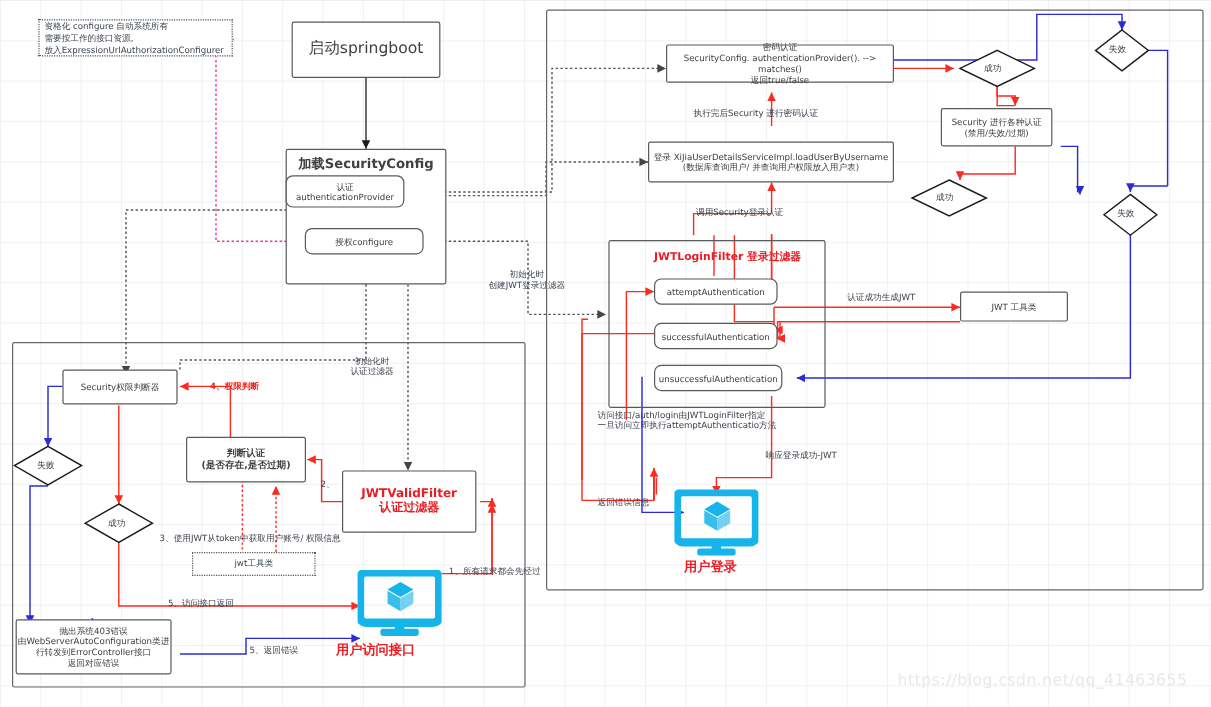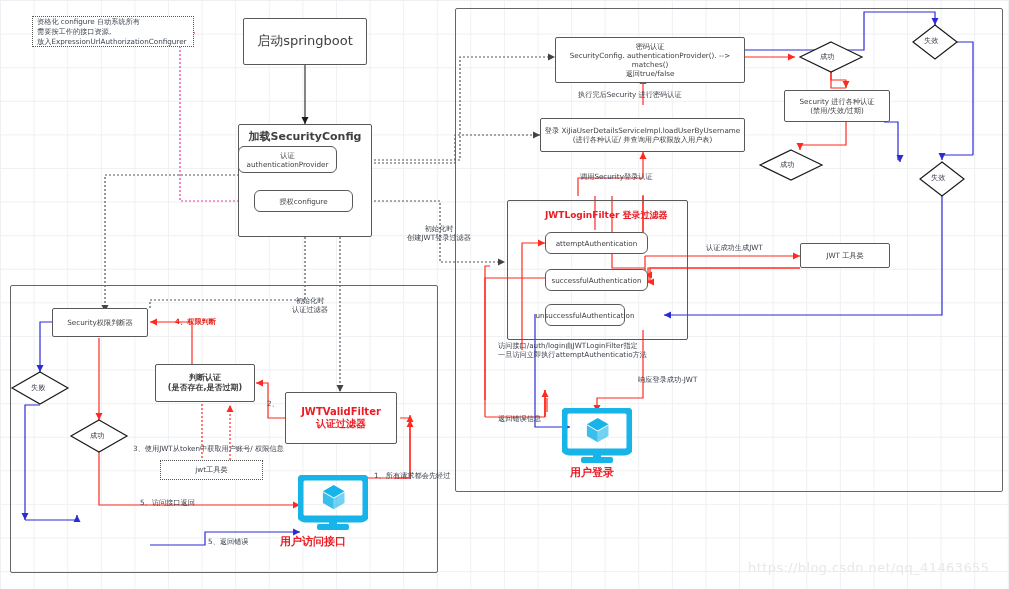"密码认证" div.node { height: 46px -> 32px }
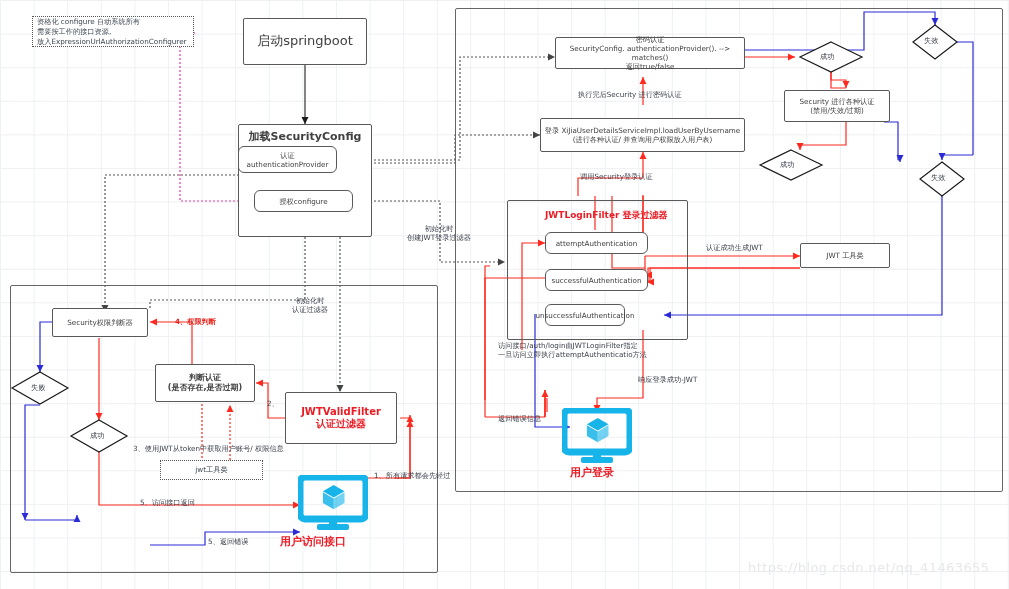"Security 进行各种认证" div.node { width: 106px -> 93px }
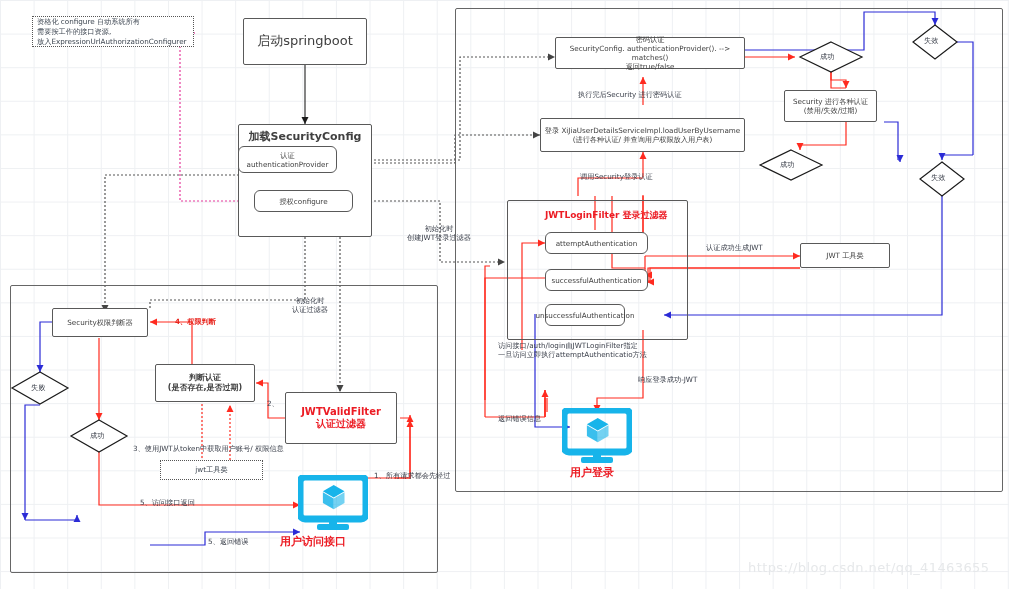"登录" div.node { text: 进行各种认证/ -> 数据库查询用户/ }
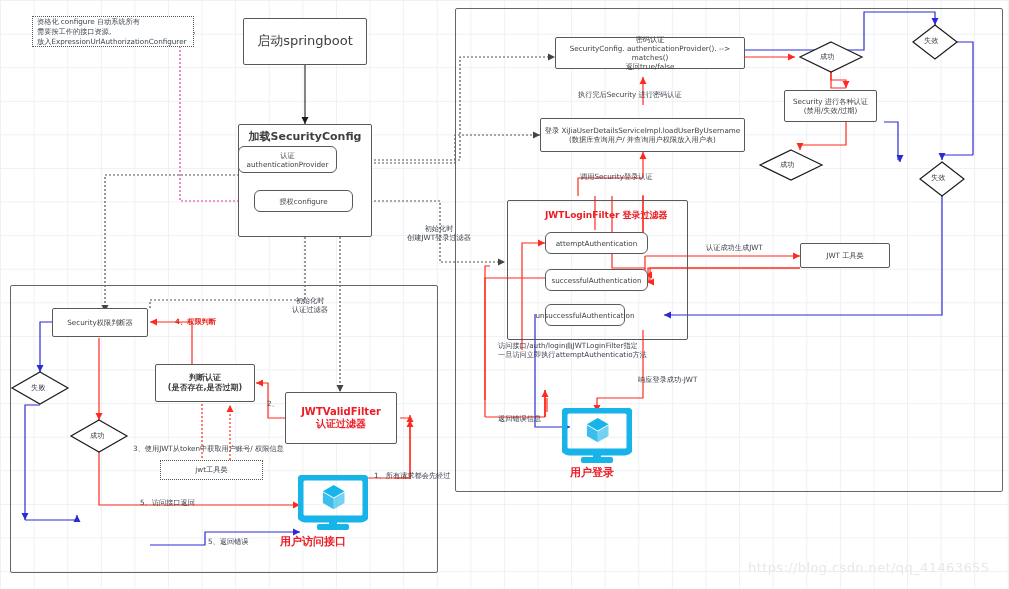"unsuccessfulAuthentication" div.node { width: 80px -> 107px }
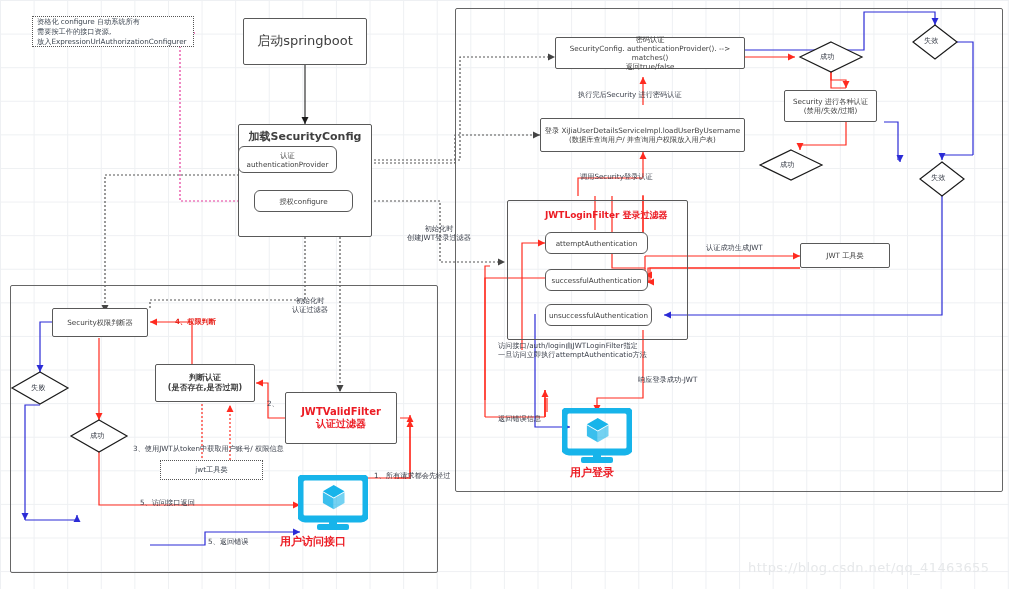"抛出系统403错误" div.node { html: none -> <div>抛出系统403错误 由WebServerAutoConfiguration类进 行转发到ErrorController接口 返回对应错误</div> }
